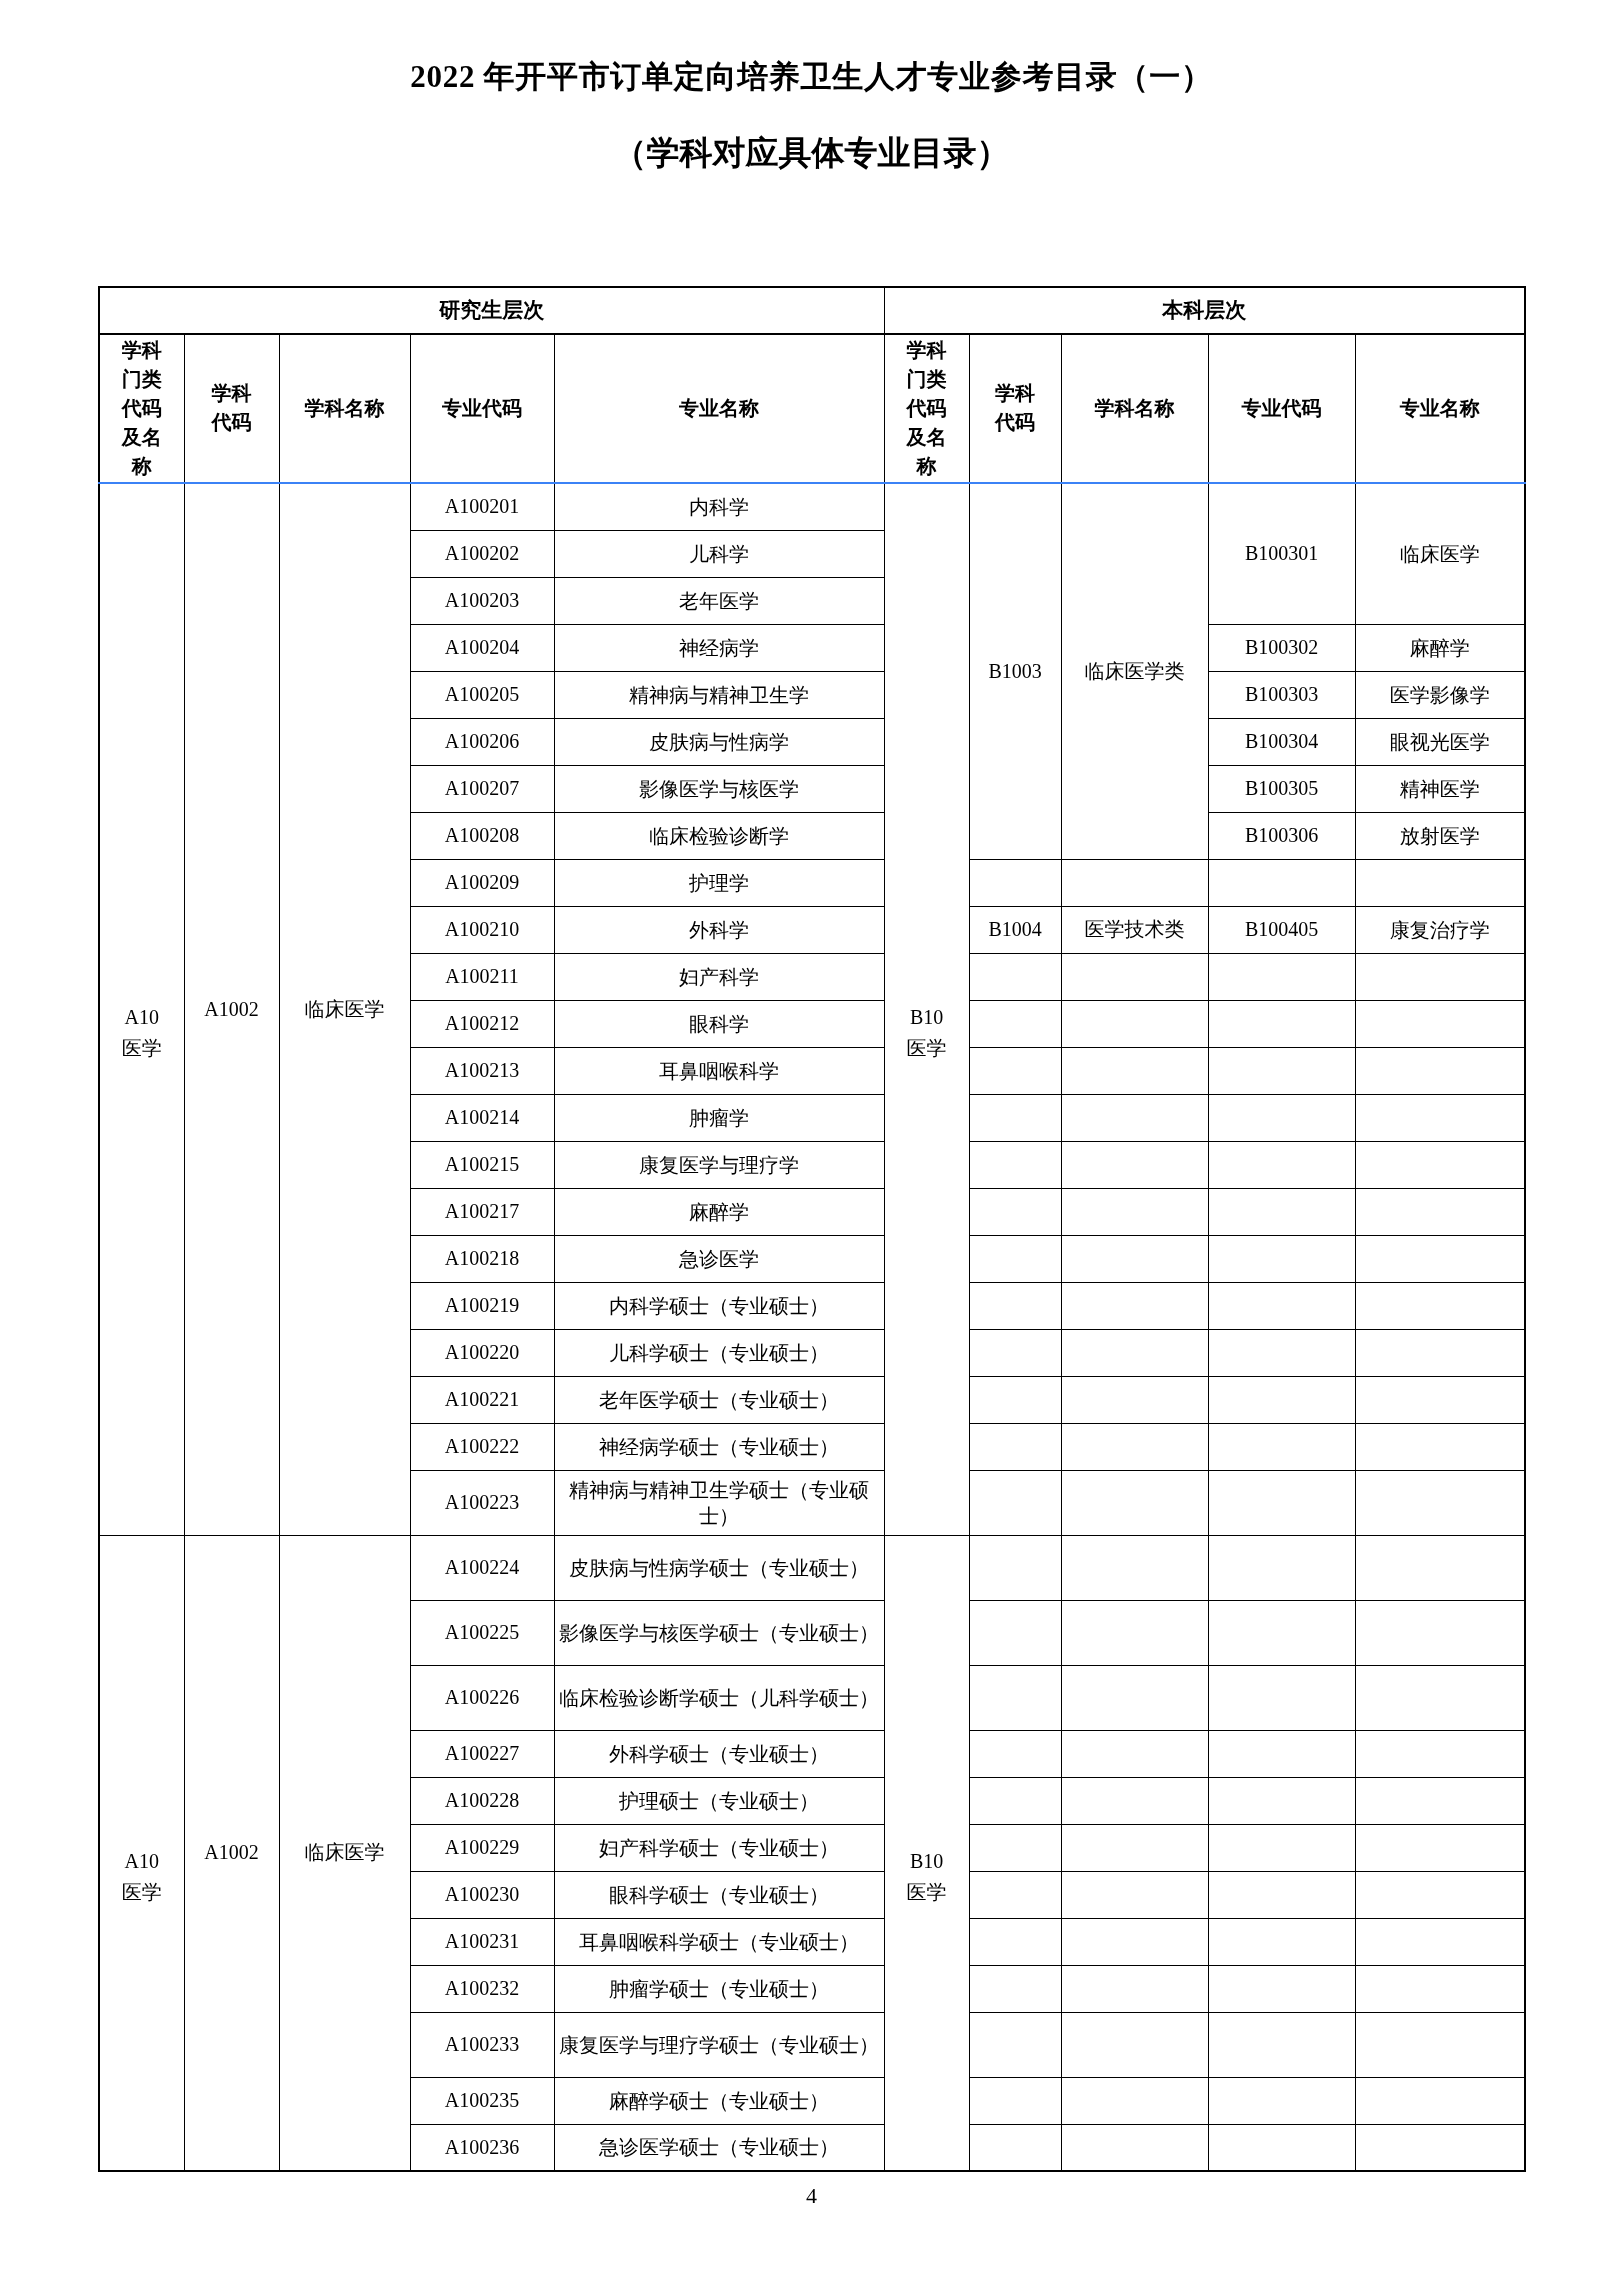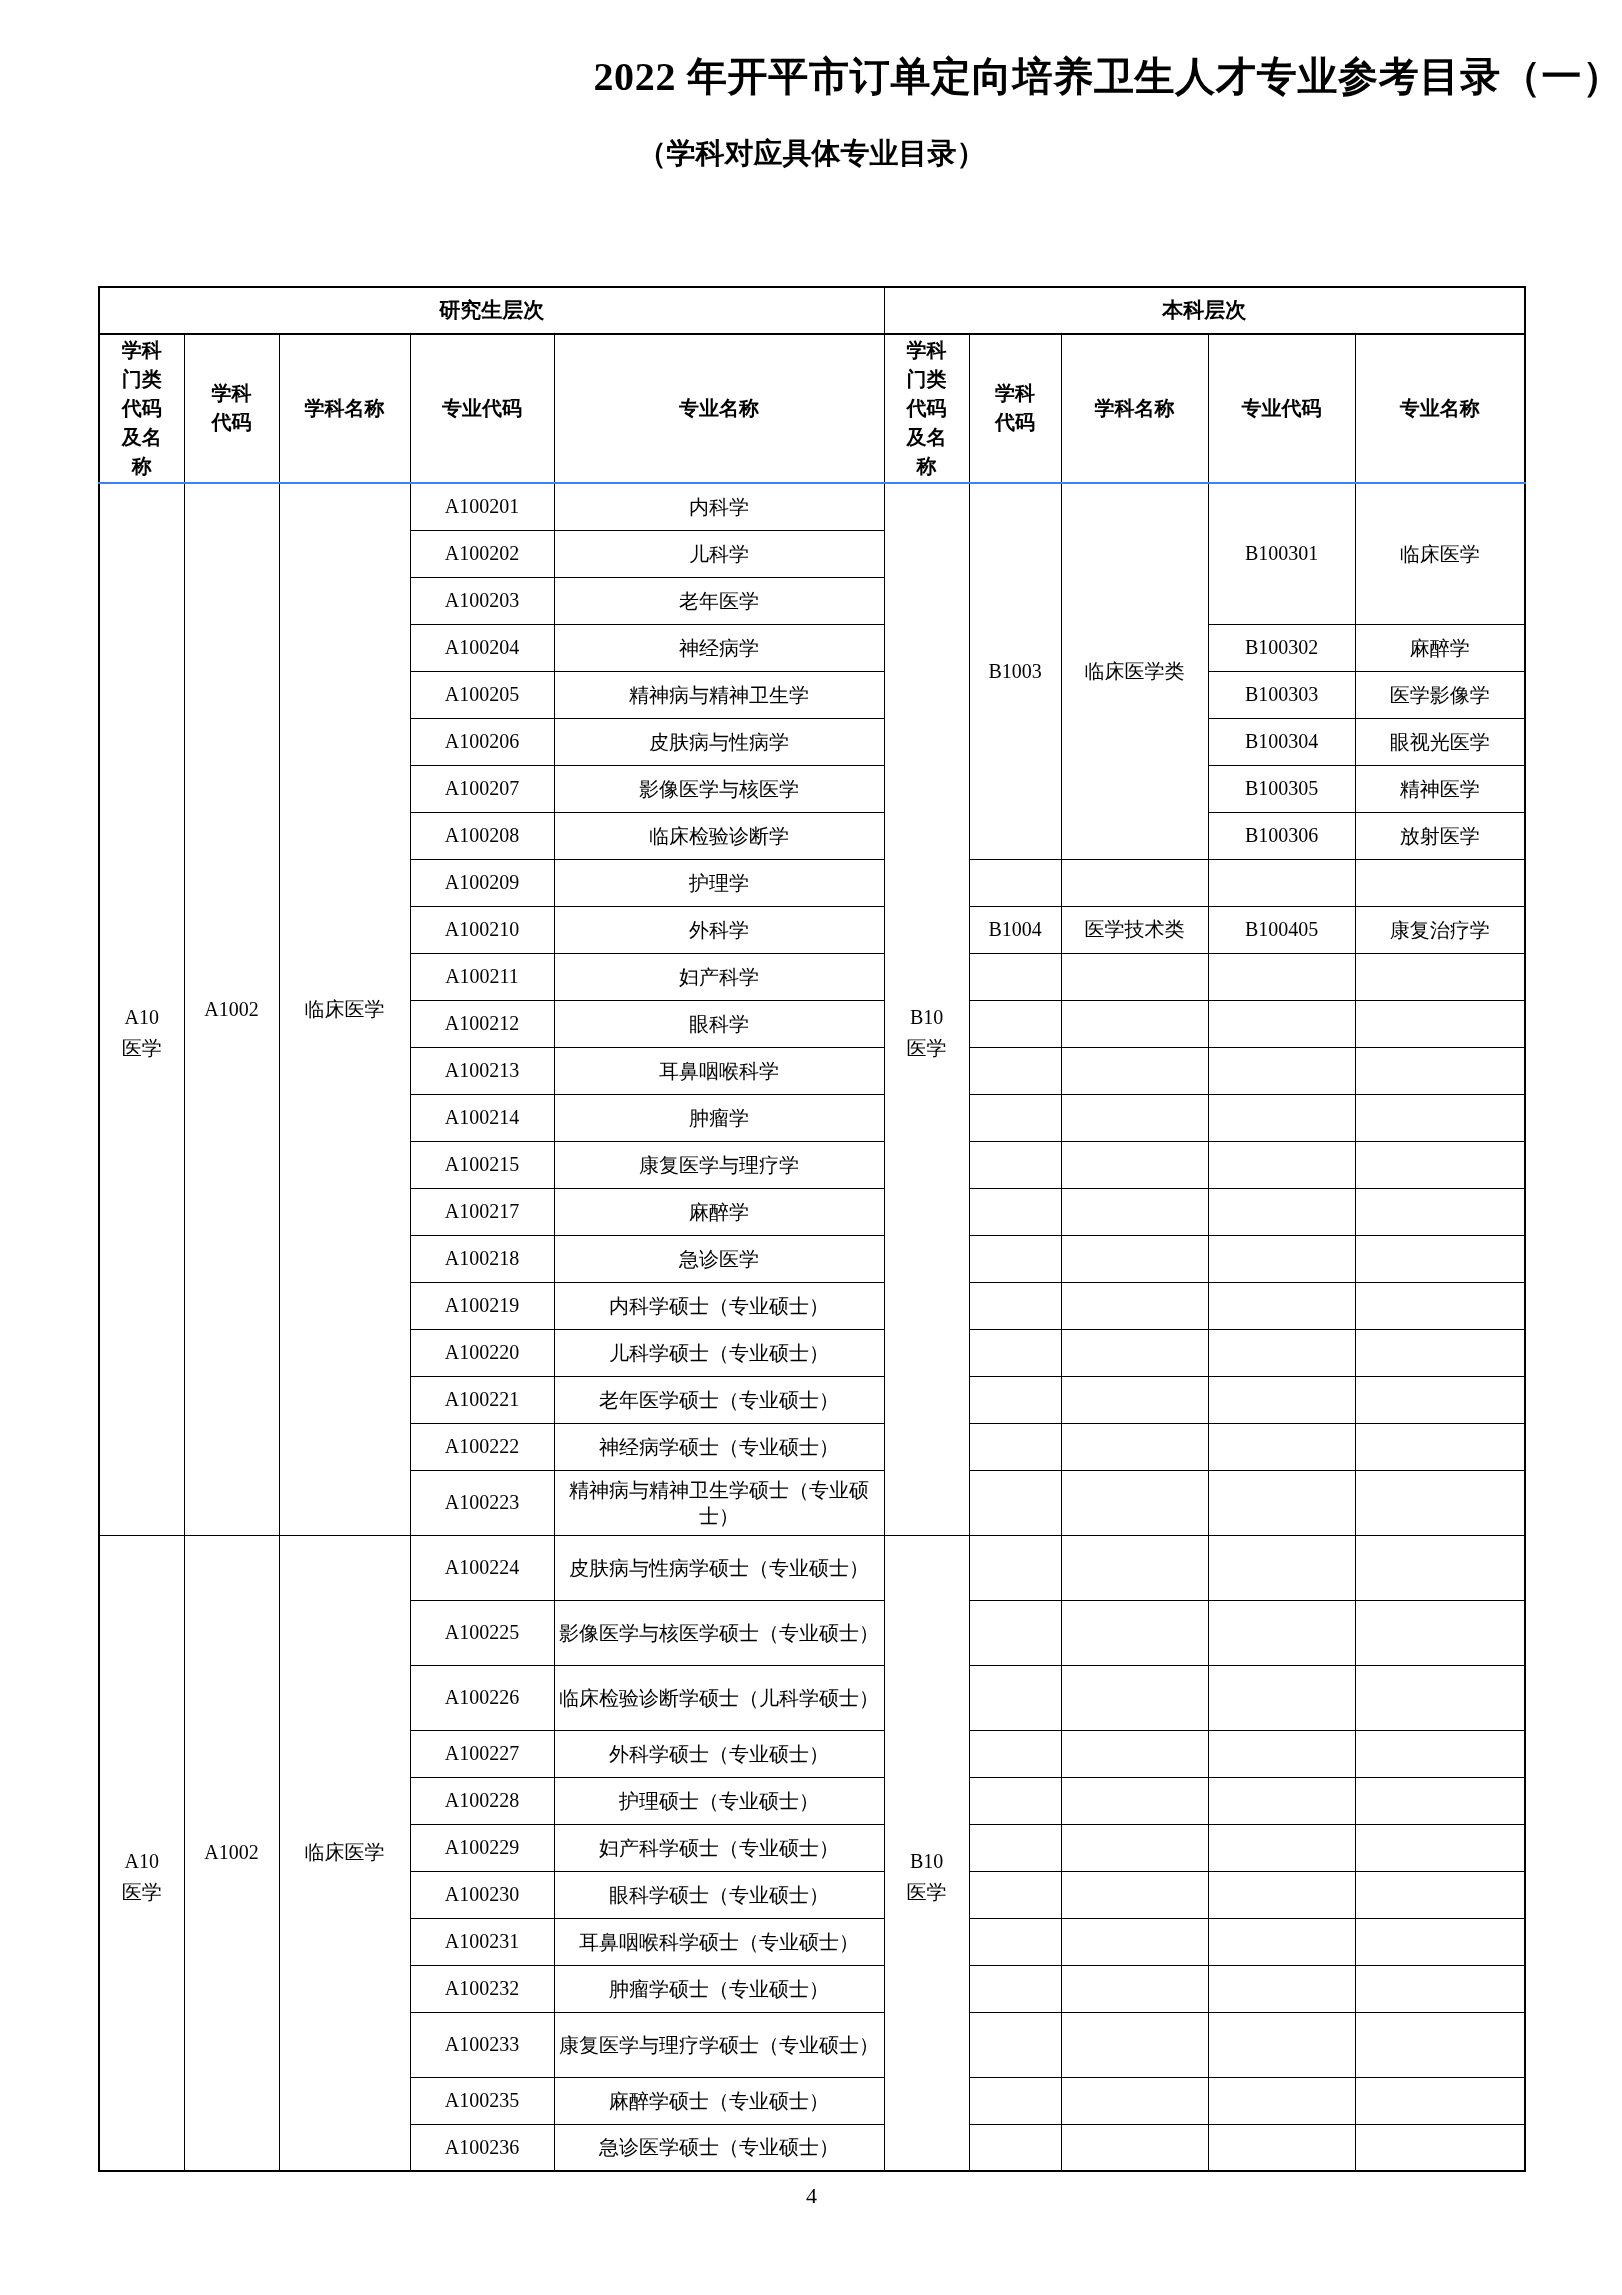"2022 年开平市订单定向培养卫生人才专业参考目录（一）" .doc-title { font-size: 40px -> 31px; text-align: right -> center }
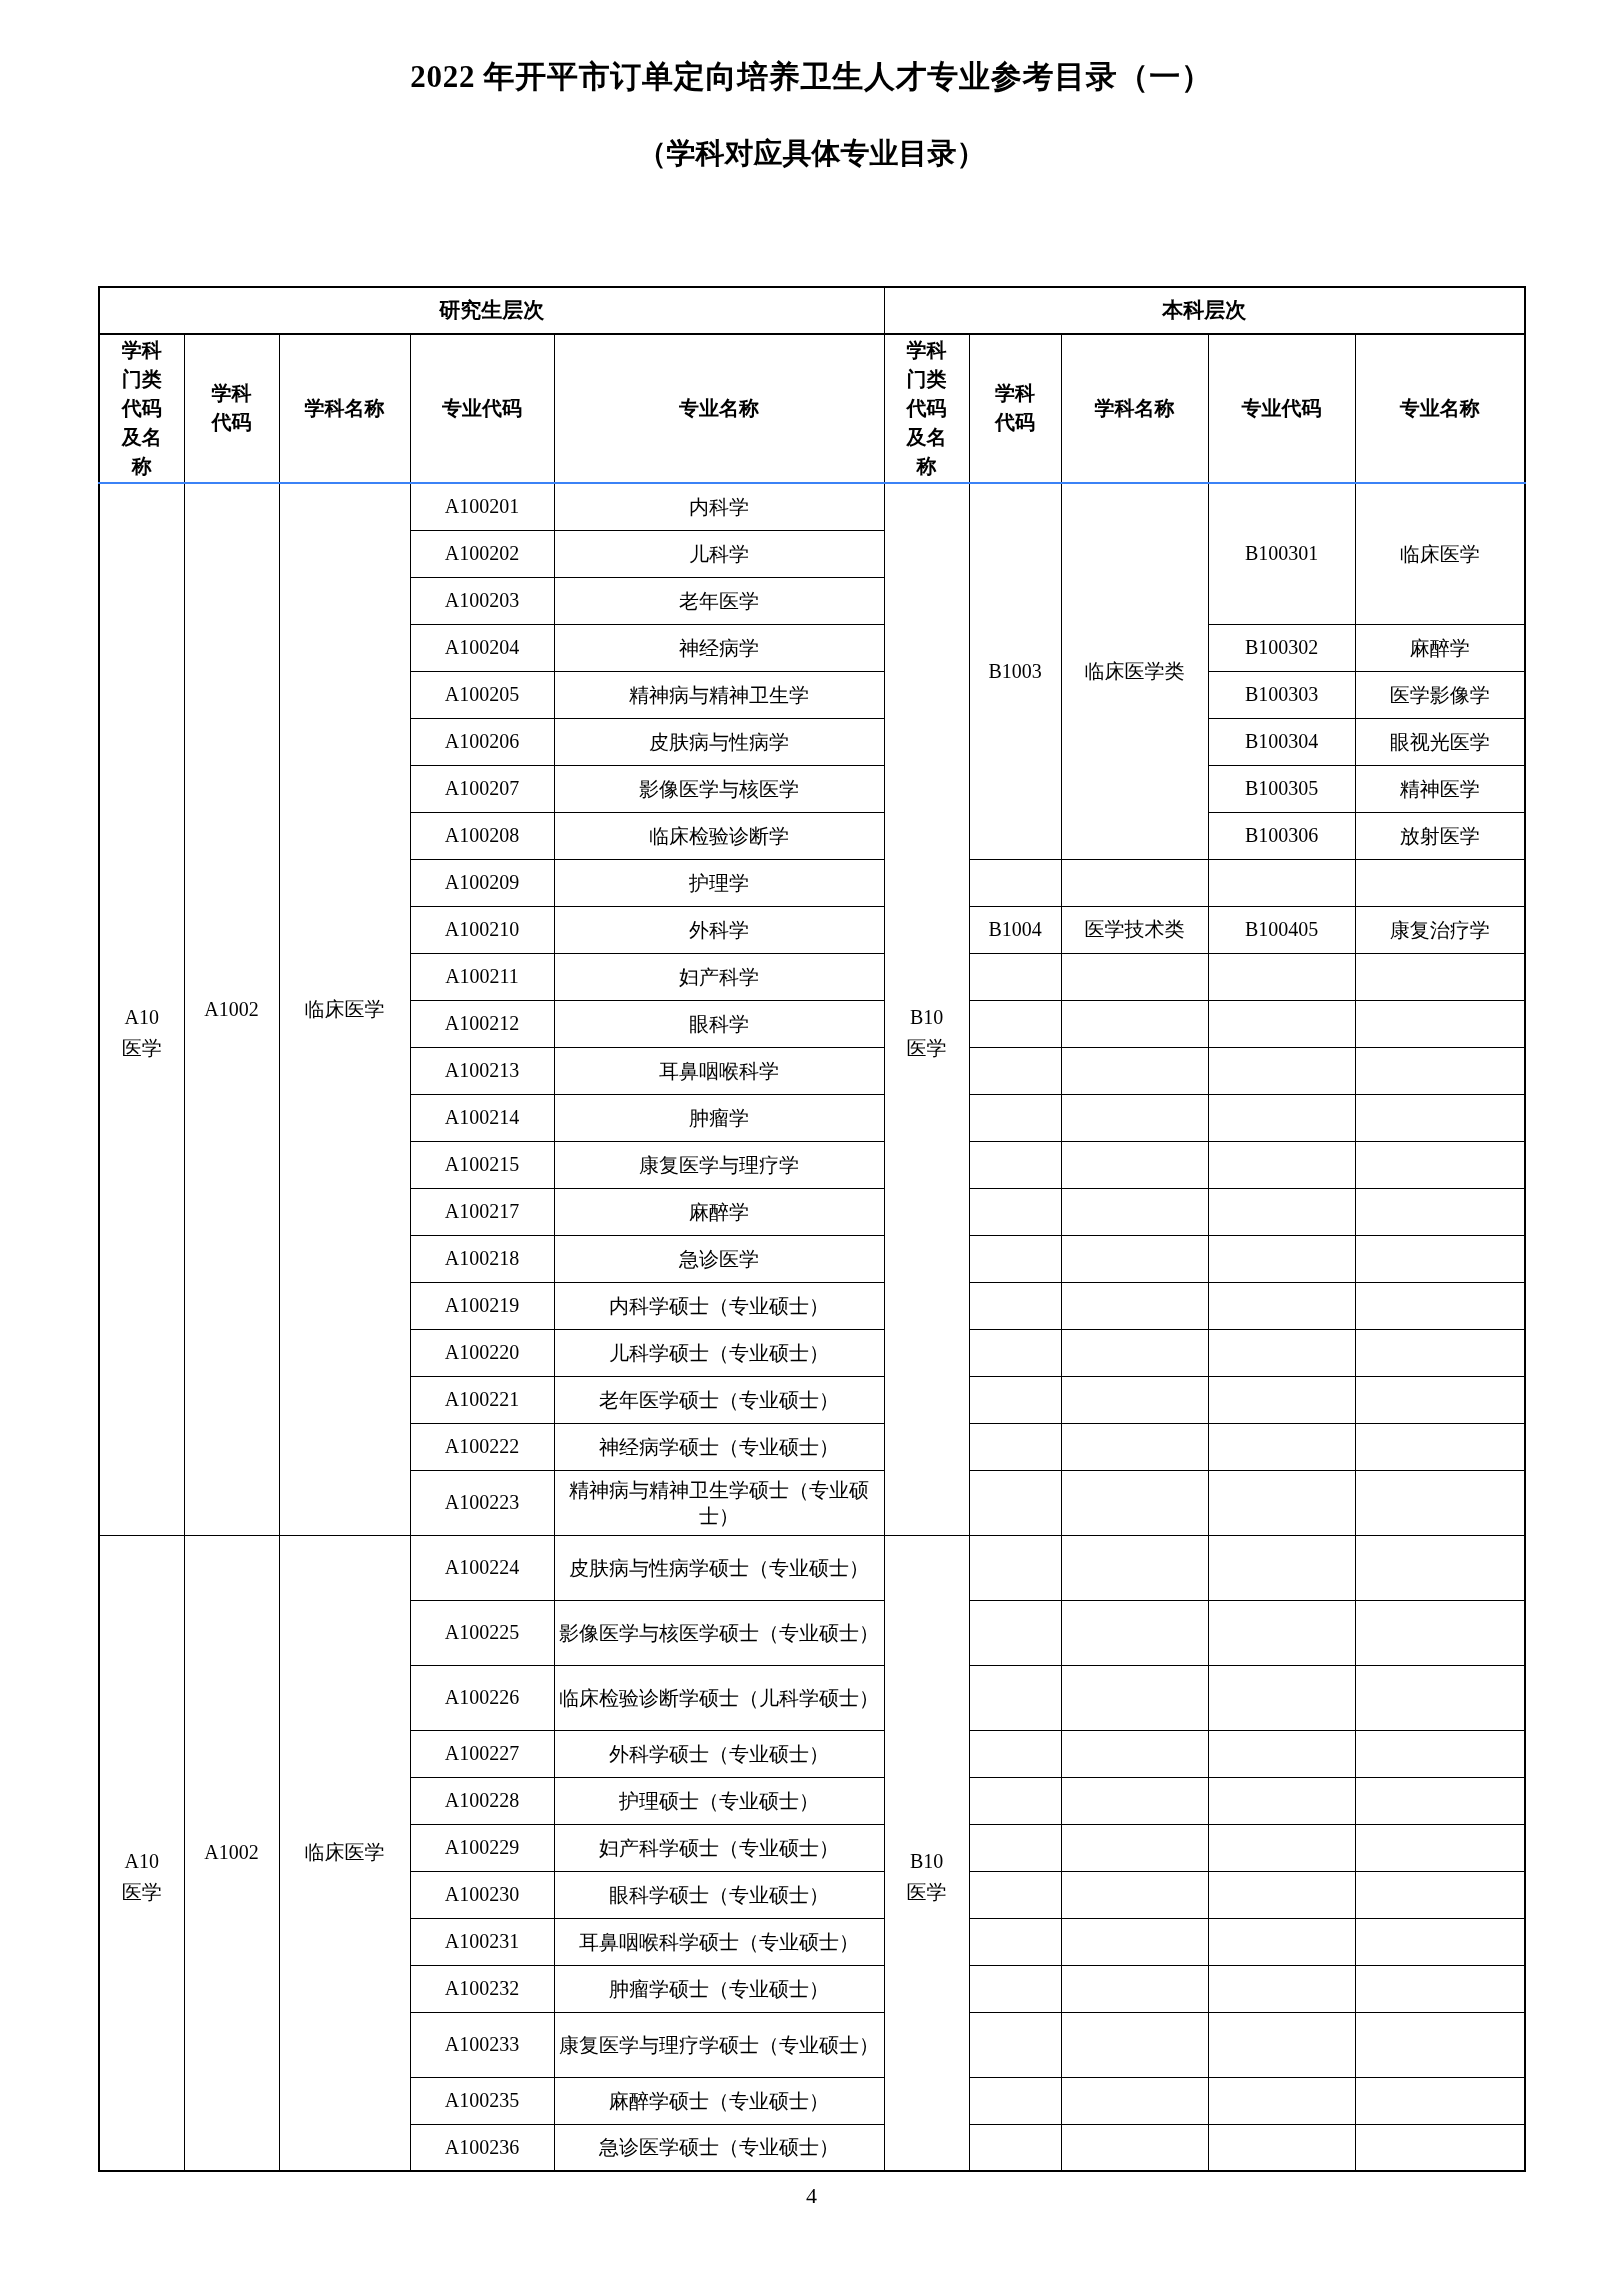"（学科对应具体专业目录）" .doc-subtitle { font-size: 29px -> 33px }
